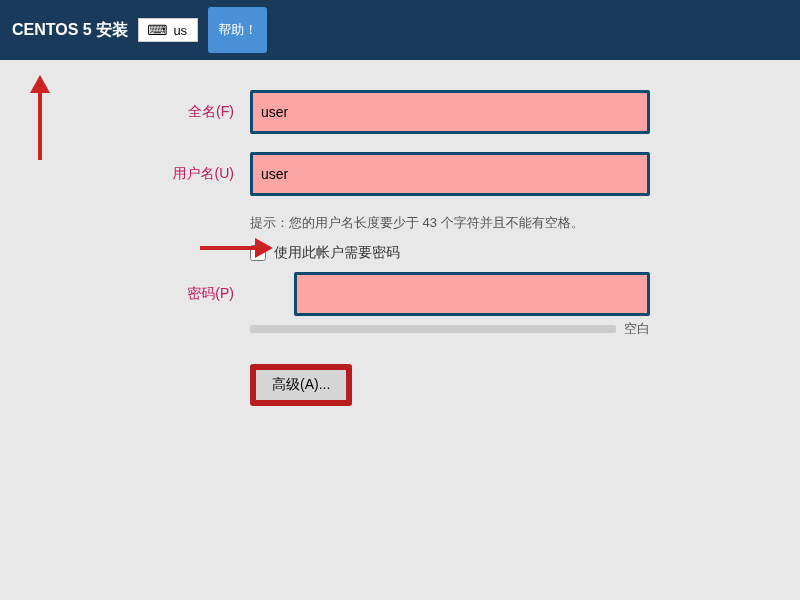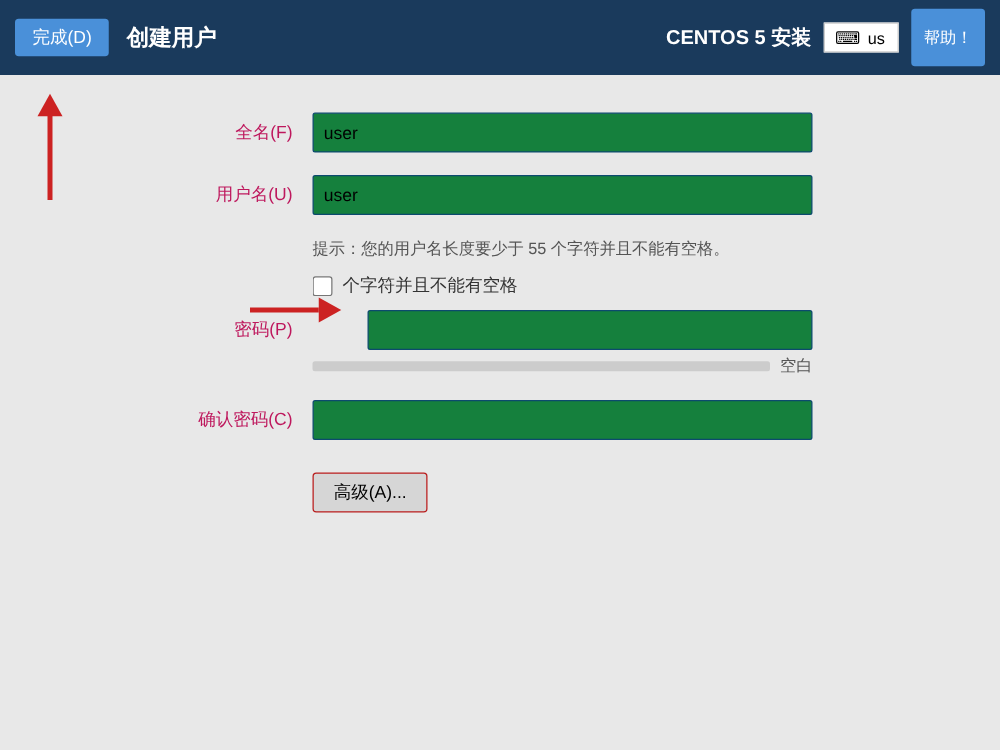"完成(D)" div.header-left { html: <div> <button>完成(D)</button> <span>创建用户</span> </div> -> none }
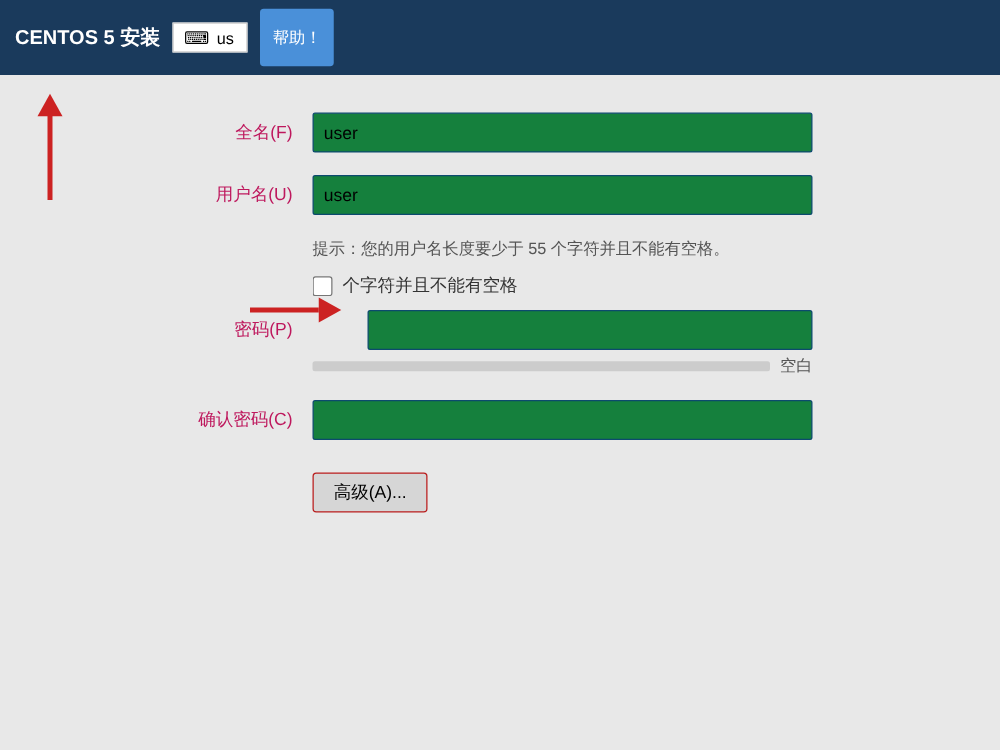"user" .form-input { background: #15803d -> #fca5a5; border: 1px solid #0c4a6e -> 3px solid #0c4a6e; height: 32px -> 44px }
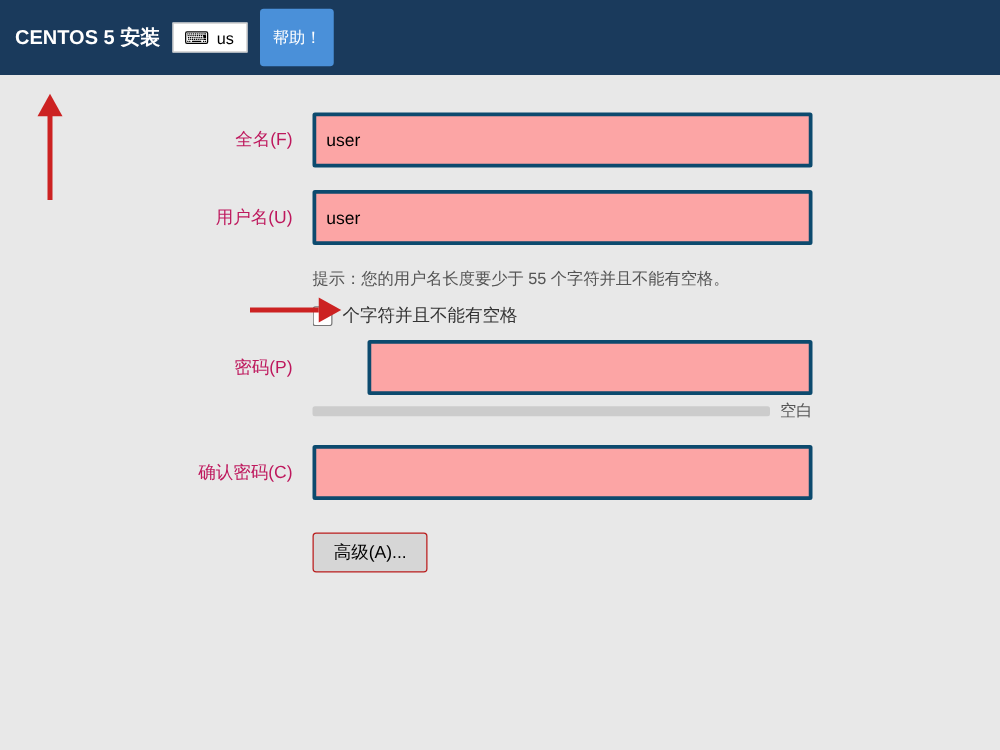"提示：您的用户名长度要少于 55 个字符并且不能有空格。" div.hint-text { text: 55 -> 43 }
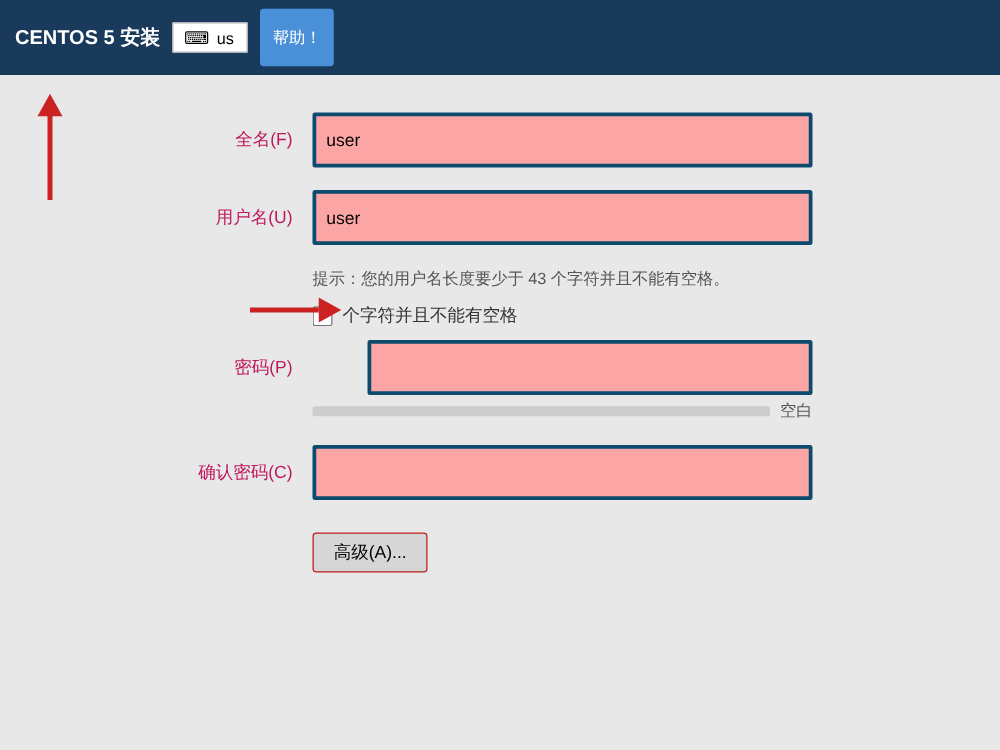"个字符并且不能有空格" label.checkbox-label { text: 个字符并且不能有空格 -> 使用此帐户需要密码 }
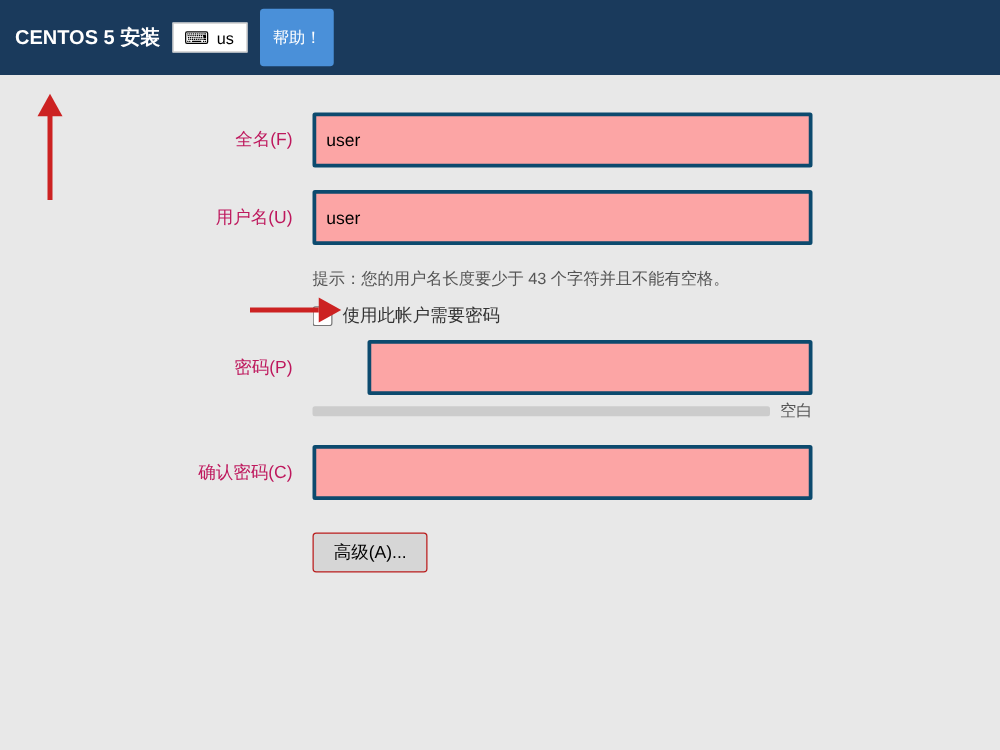"确认密码(C)" div.form-row { html: <div> <label>确认密码(C)</label> <input> </div> -> none }
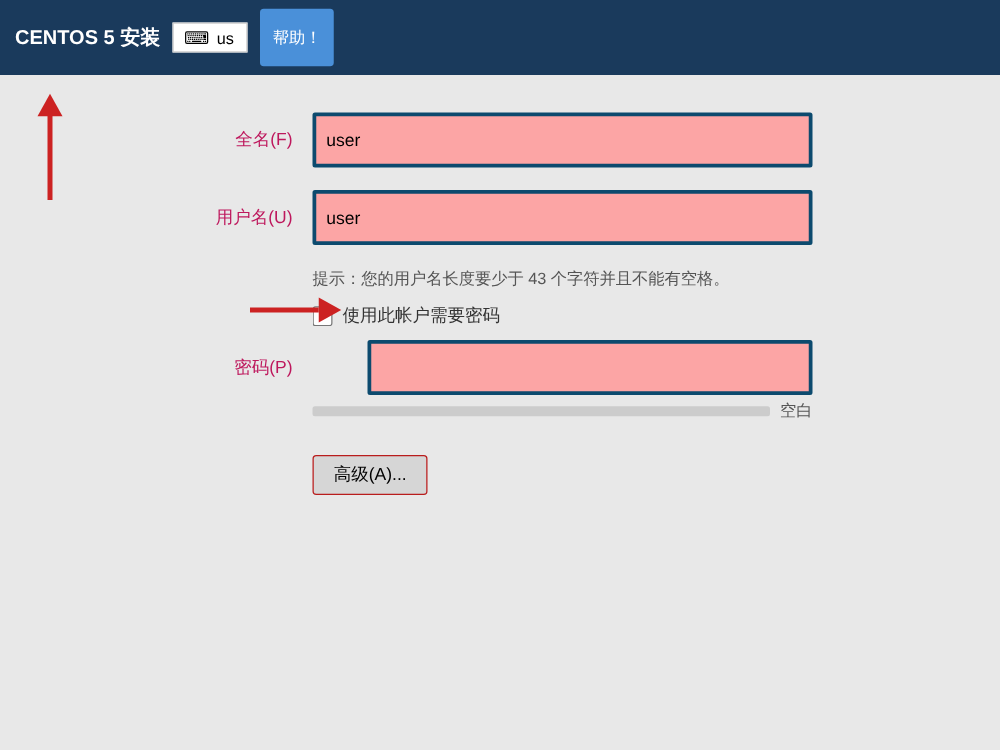"高级(A)..." .advanced-button { border: 1px solid #b91c1c -> 6px solid #b91c1c }
